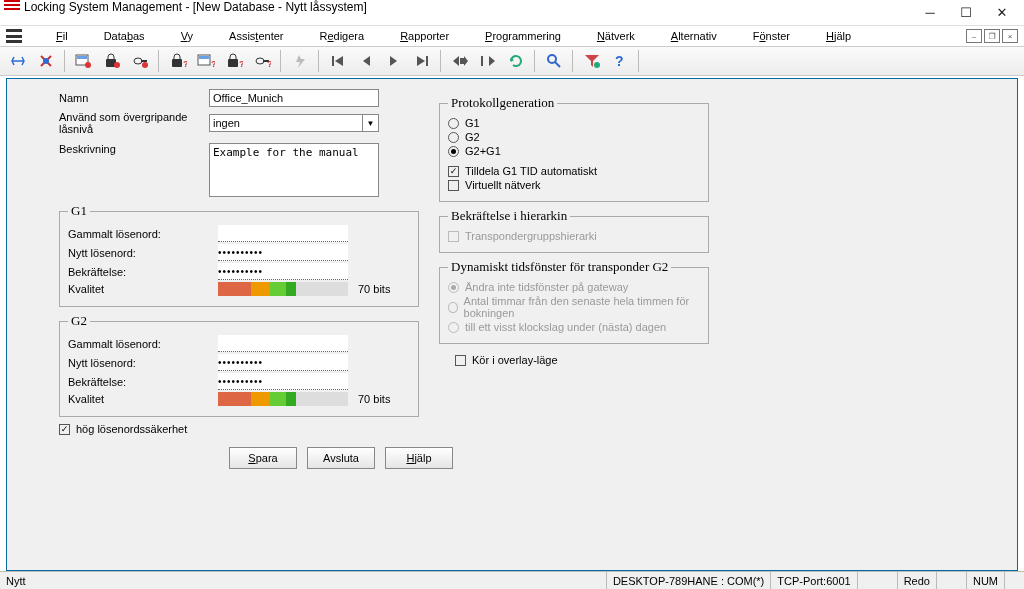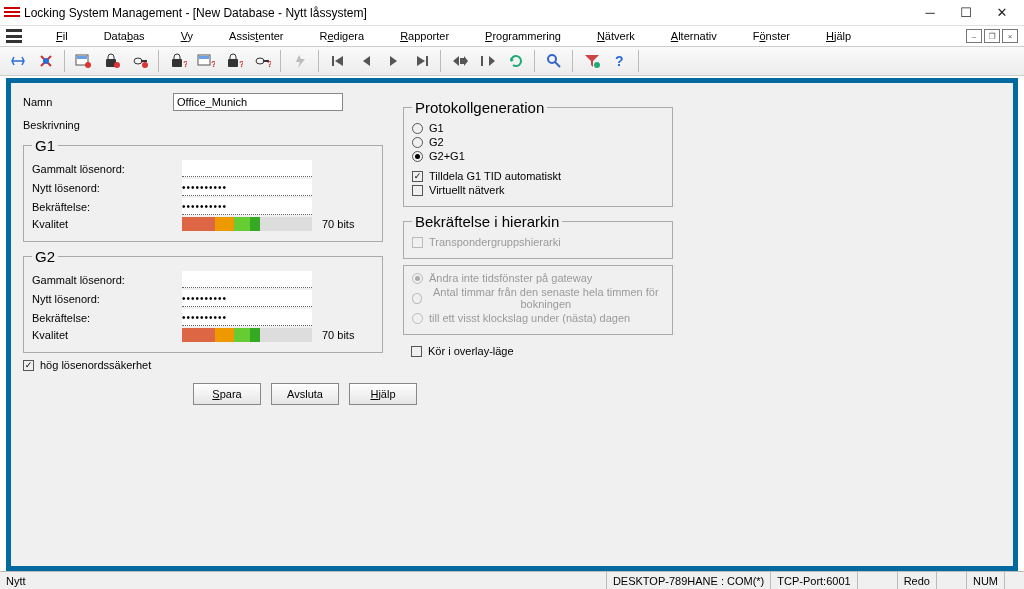"Locking System Management - [New" .titlebar { align-items: center -> flex-start }
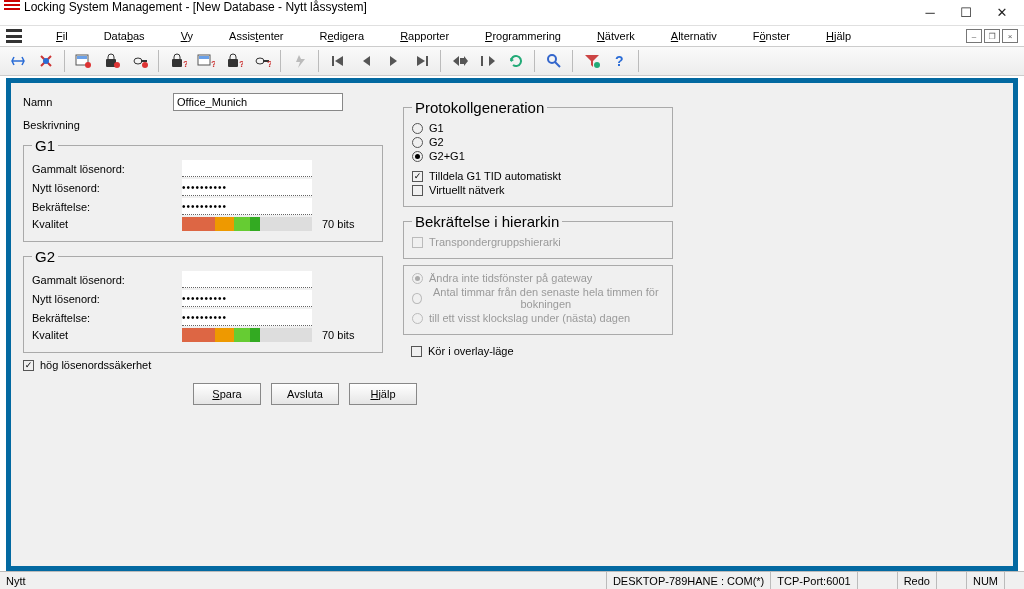"Namn" .content { border: 5px solid #0369a1 -> 1px solid #0369a1; padding-left: none -> 40px }
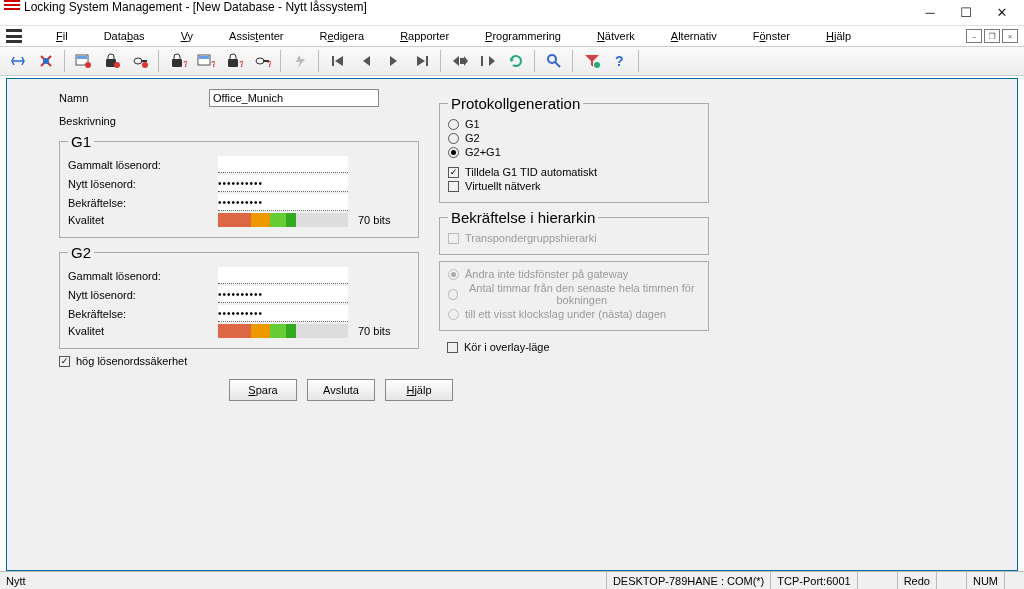"Protokollgeneration" legend { font-family: none -> Liberation Serif, serif; font-size: 15px -> 13px }
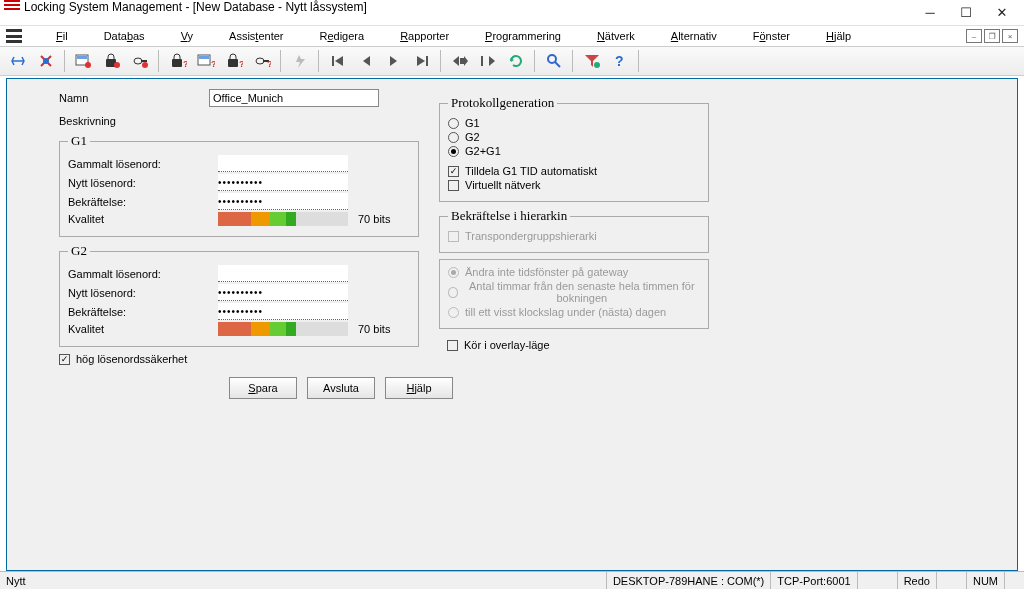"Använd som övergripande låsnivå" div.row { html: none -> <div> <span>Använd som övergripande låsnivå</span> <div> <span>ingen</span> <span>▼</span> </div> </div> }
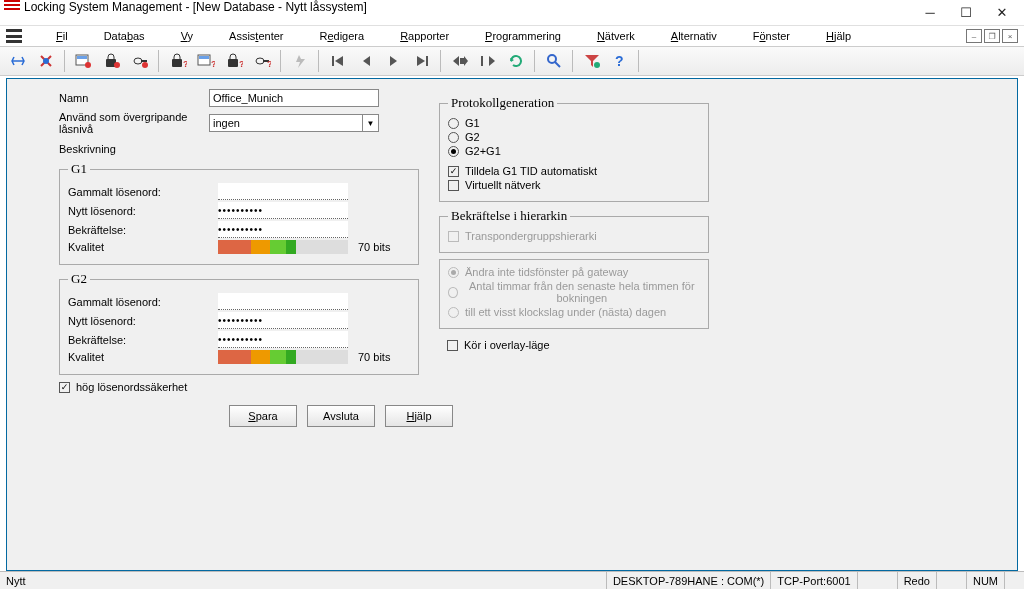"Example for the manual" textarea.textarea { html: none -> <textarea>Example for the manual</textarea> }
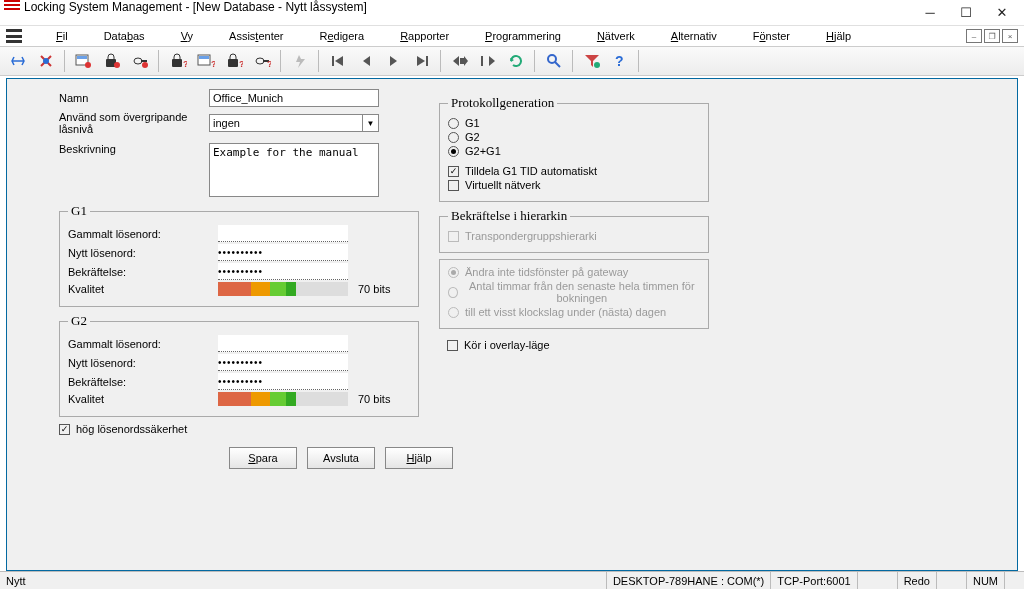"Transpondergruppshierarki" .disabled { text-align: center -> none }
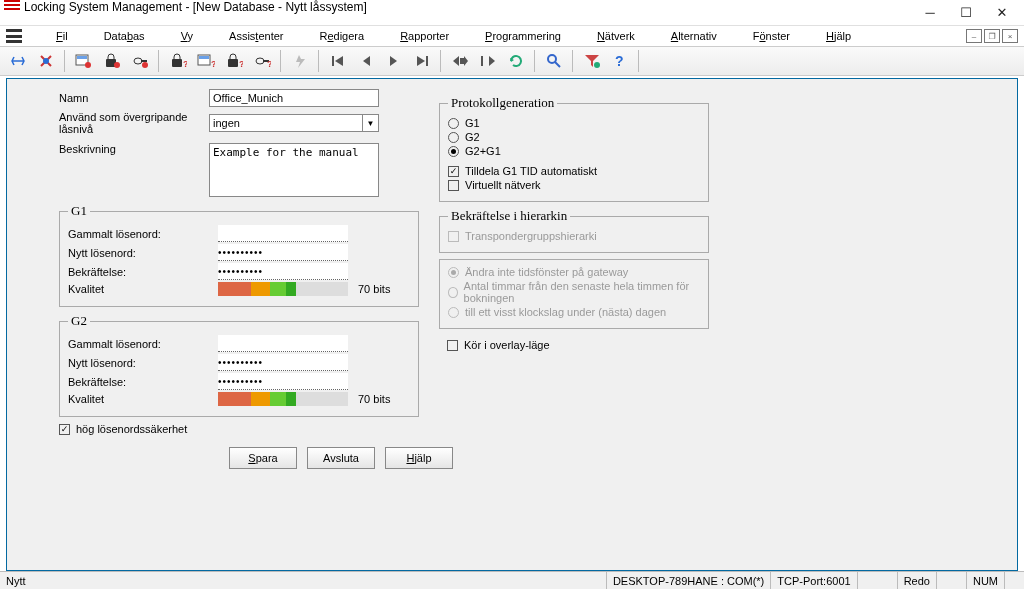"Dynamiskt tidsfönster för transponder G2" legend { html: none -> <legend>Dynamiskt tidsfönster för transponder G2</legend> }
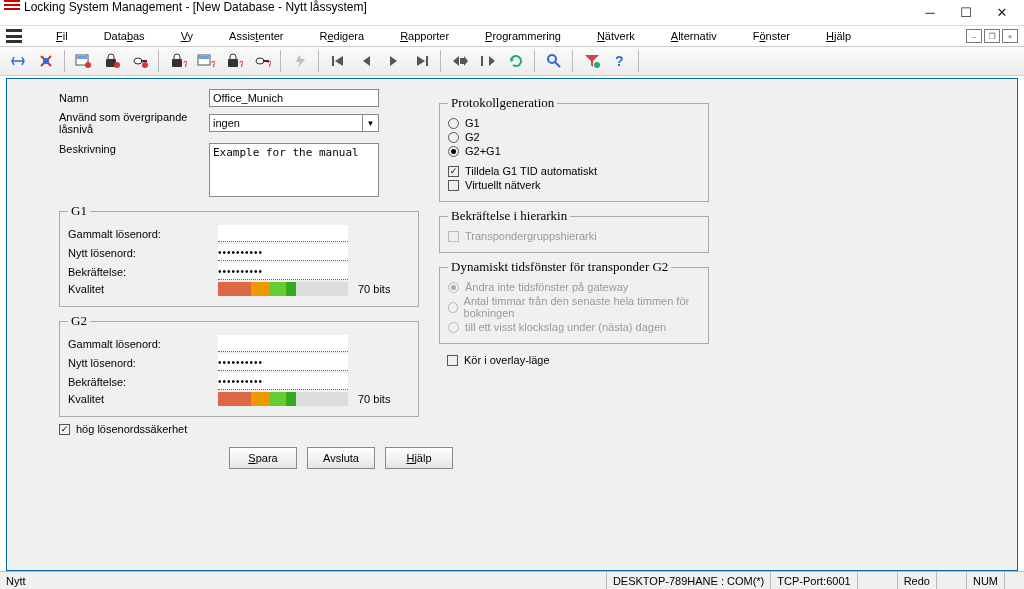"Kör i overlay-läge" div.check-row { margin-left: 8px -> 16px }
